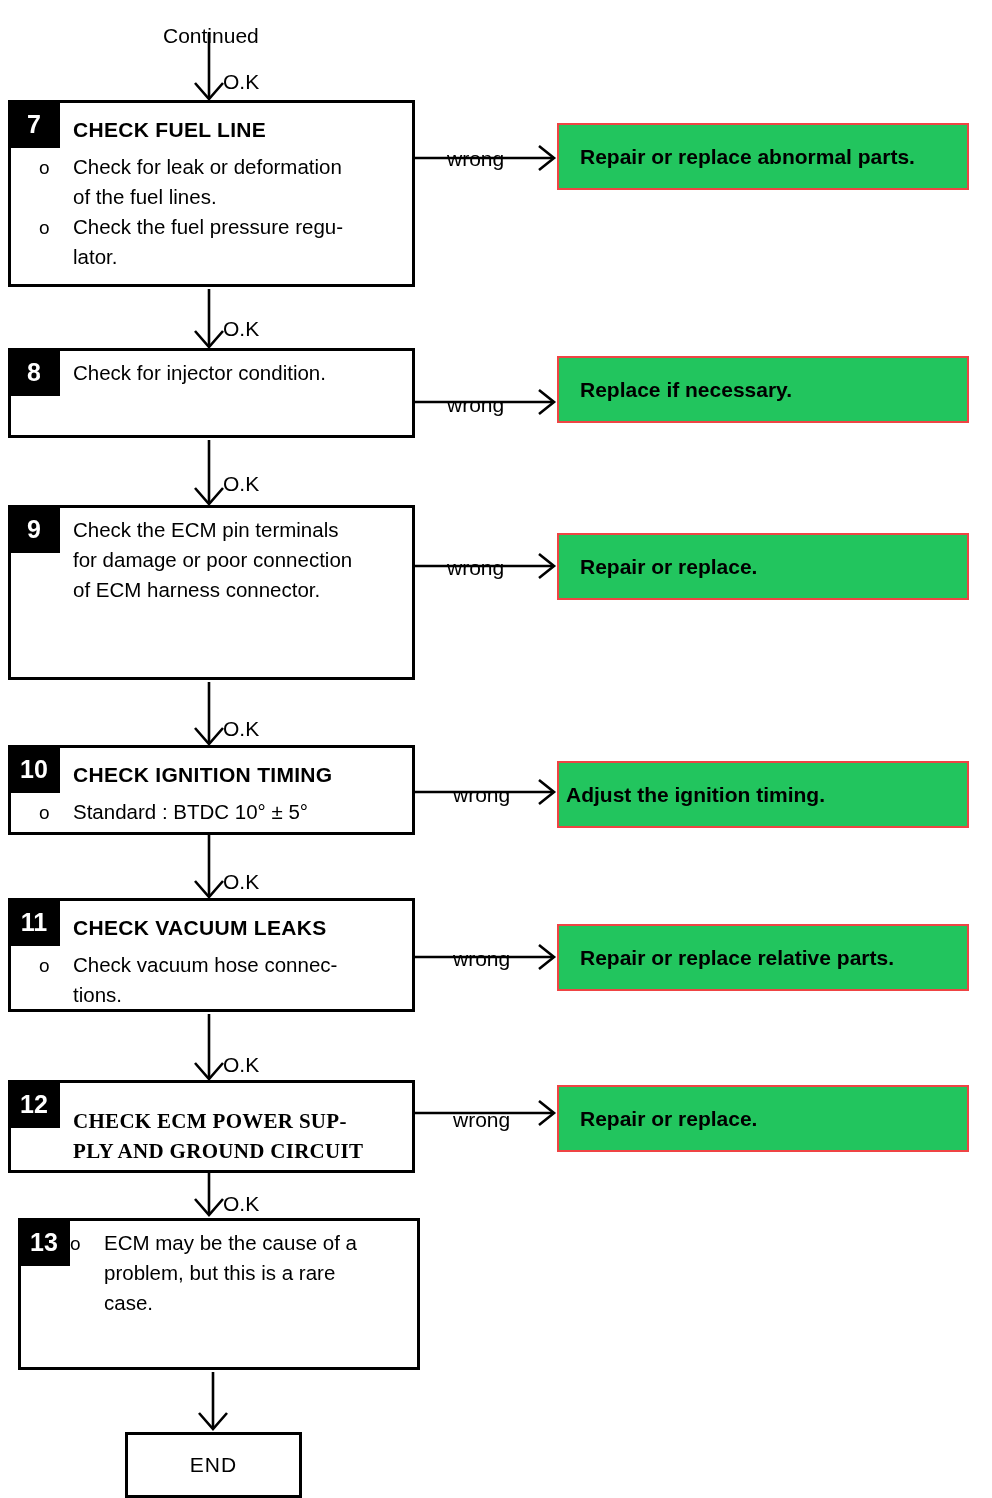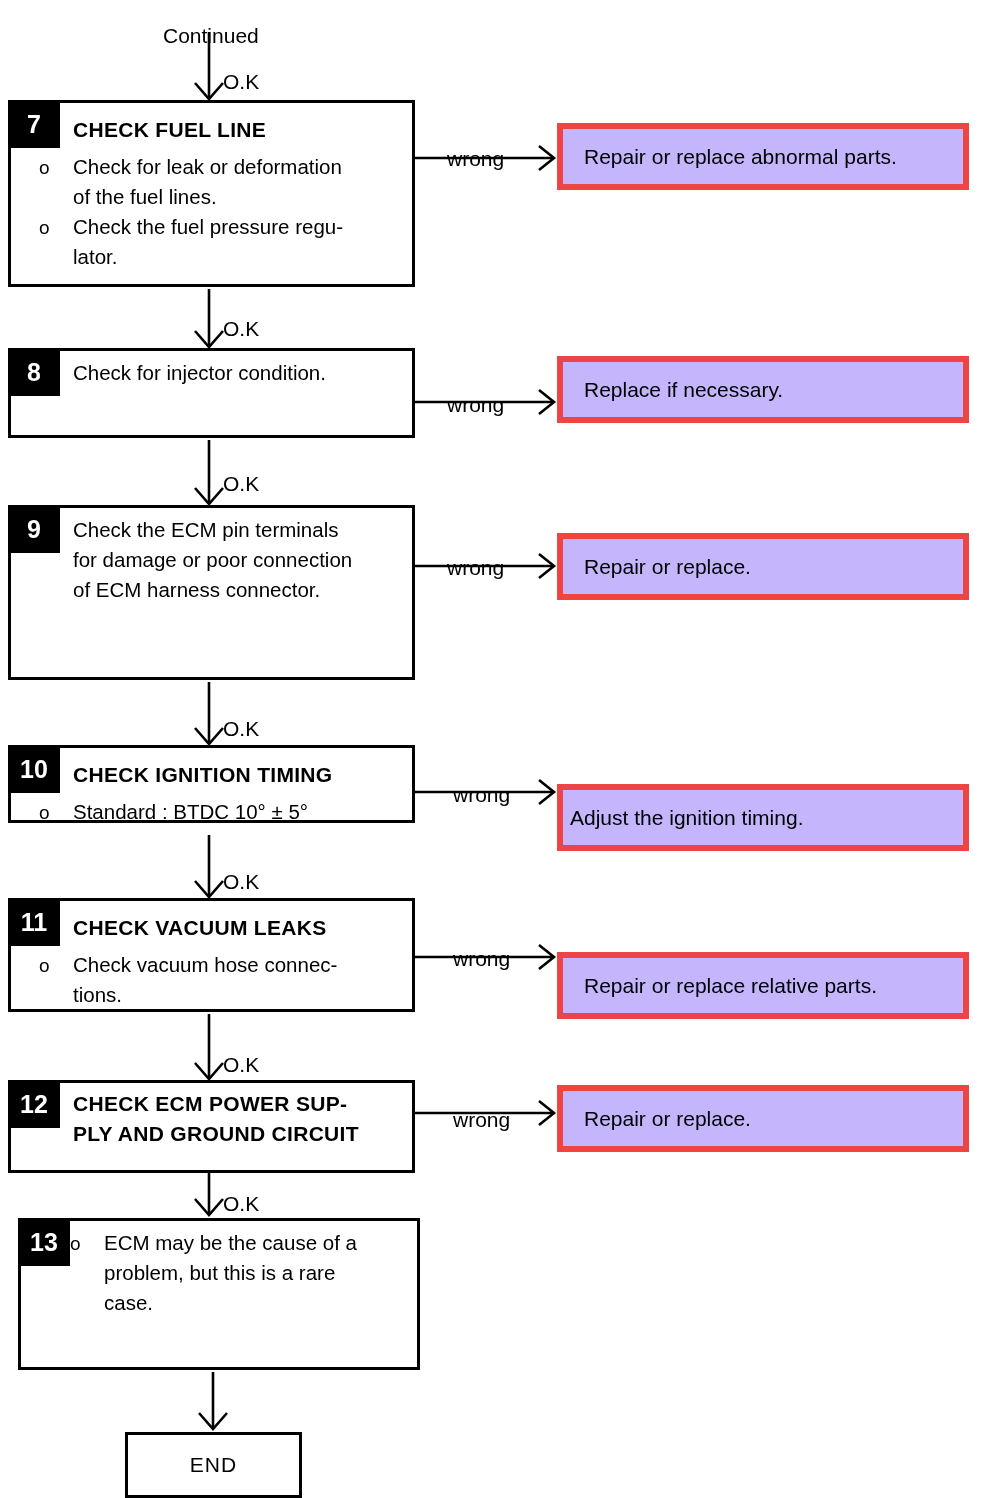"Repair or replace abnormal parts." .action { background: #c4b5fd -> #22c55e; border: 6px solid #ef4444 -> 2px solid #ef4444; font-weight: none -> bold }
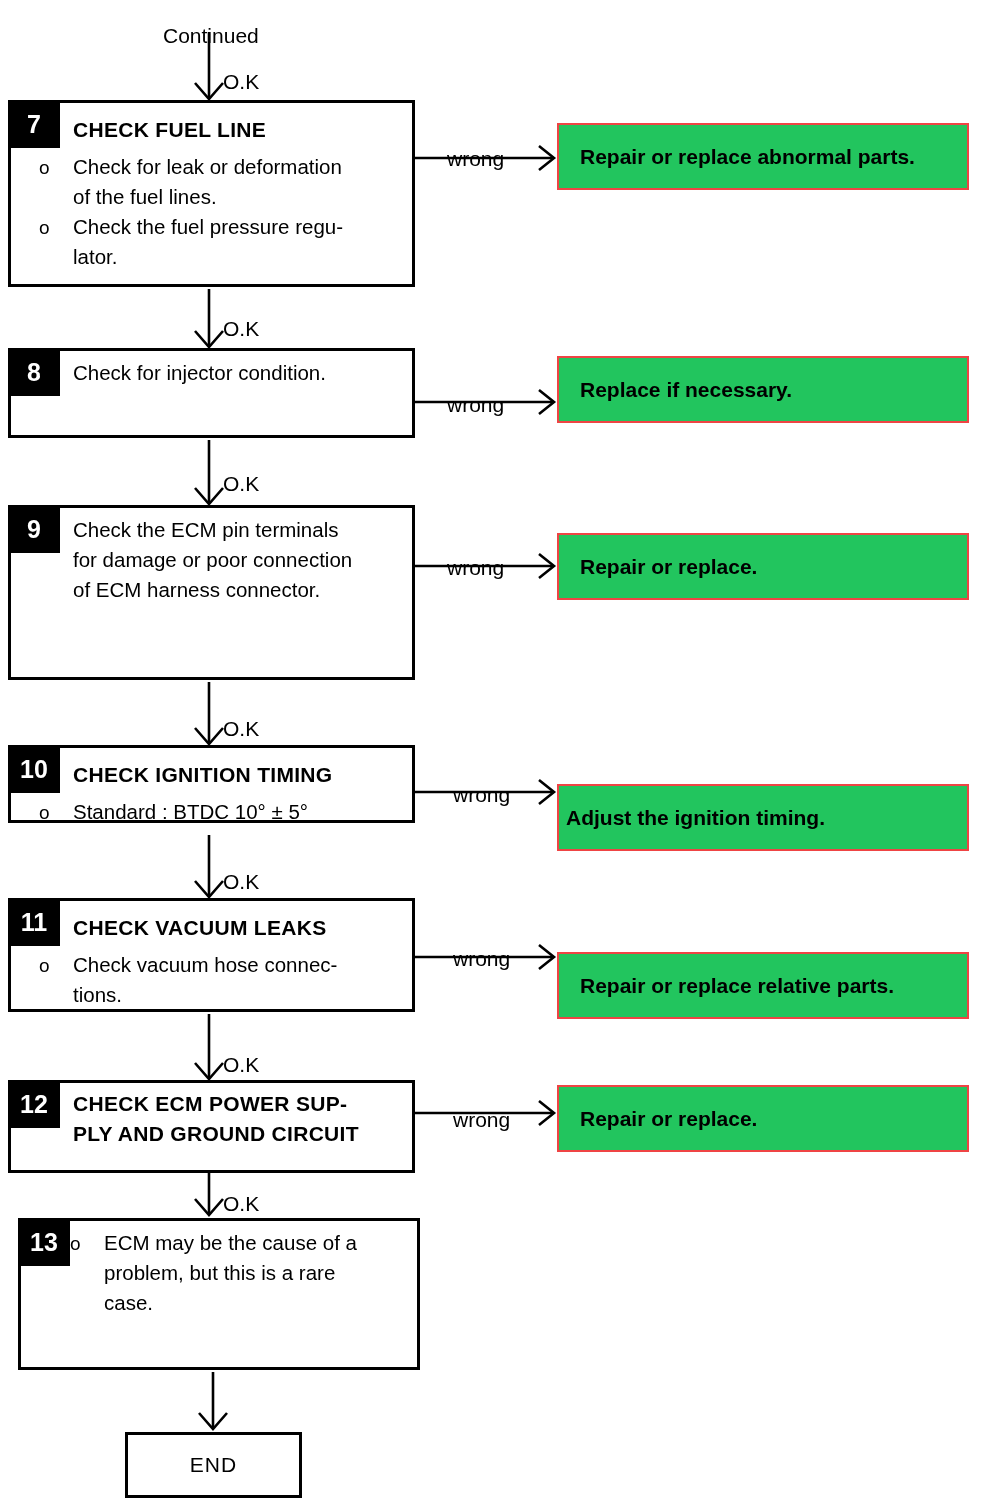"10" div.step { height: 78px -> 90px }
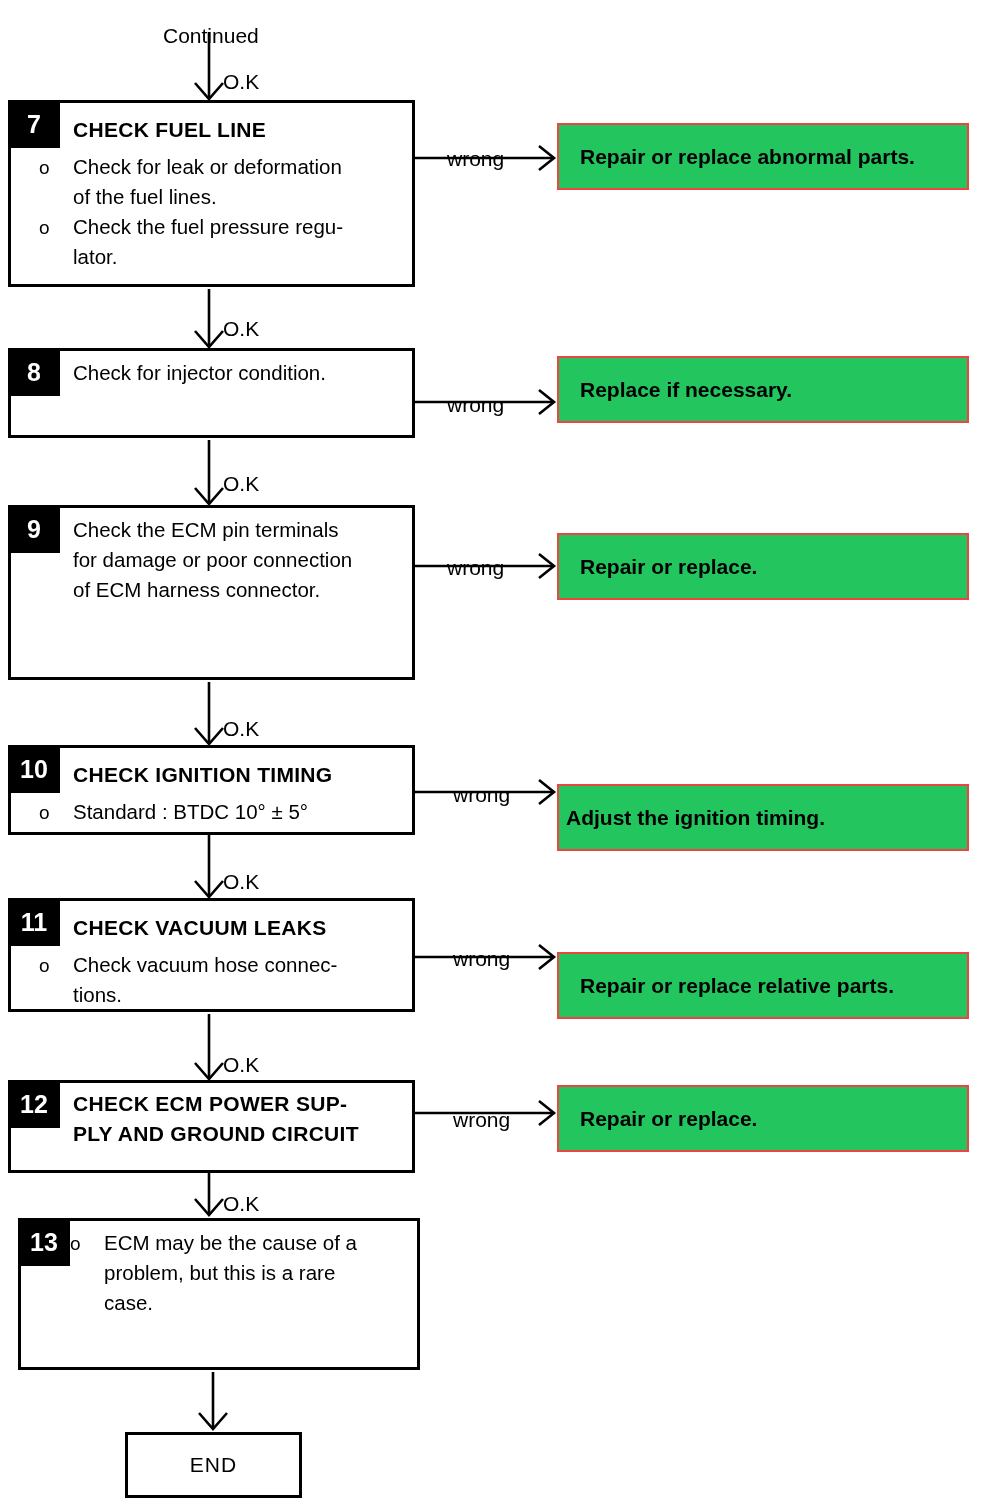"Adjust the ignition timing." div.action { top: 784px -> 761px }
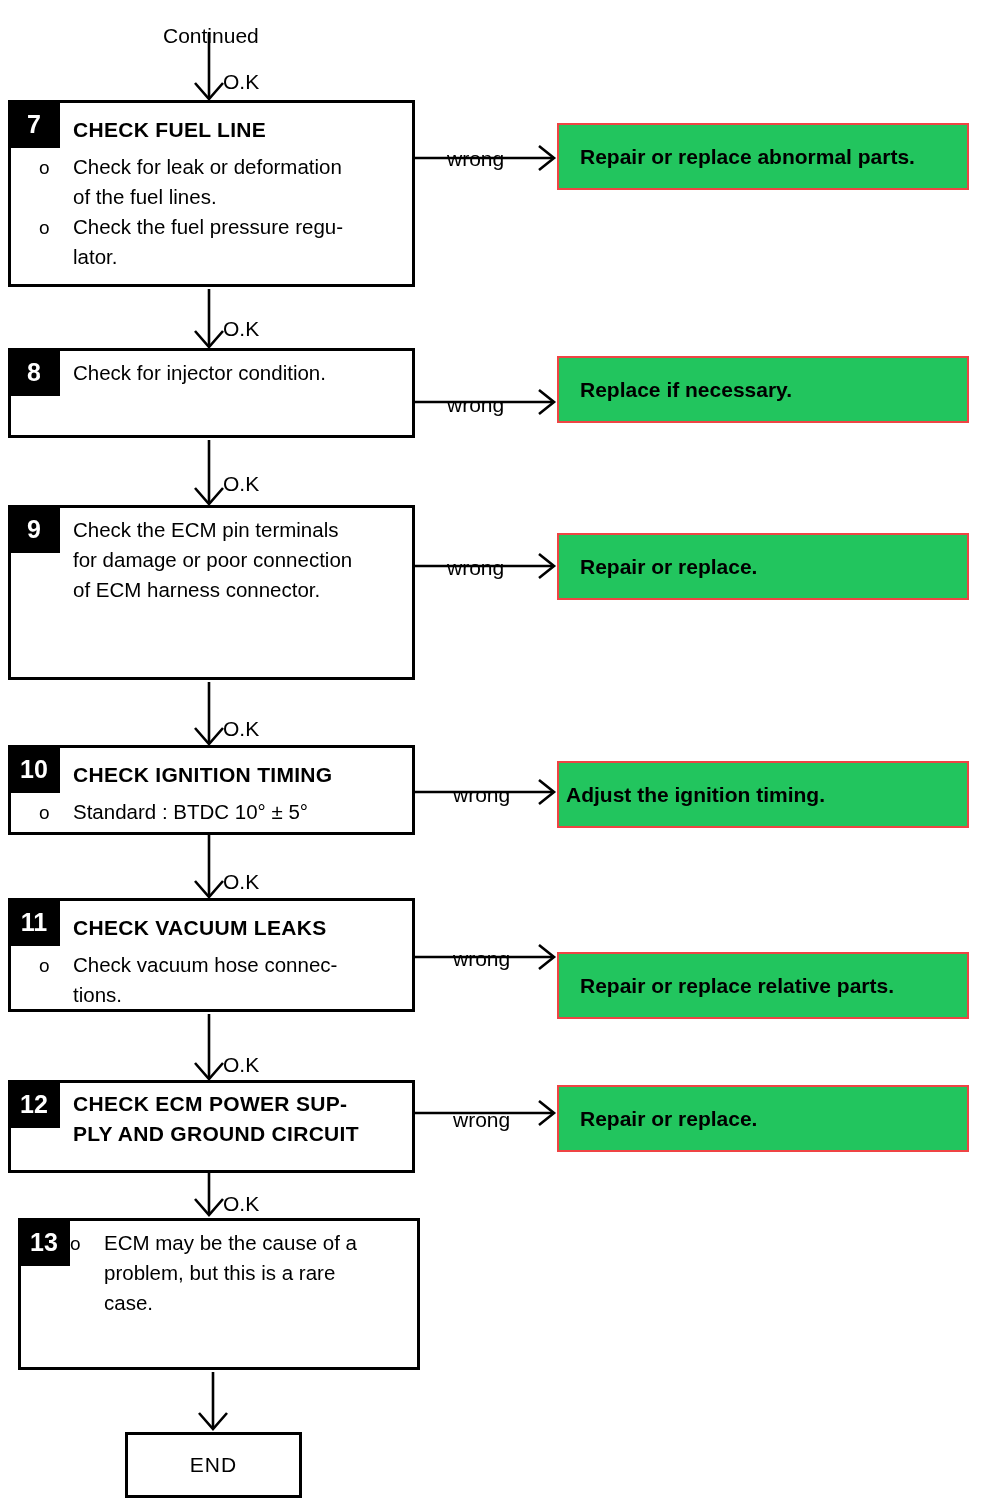"Repair or replace relative parts." div.action { margin-top: 28px -> none }
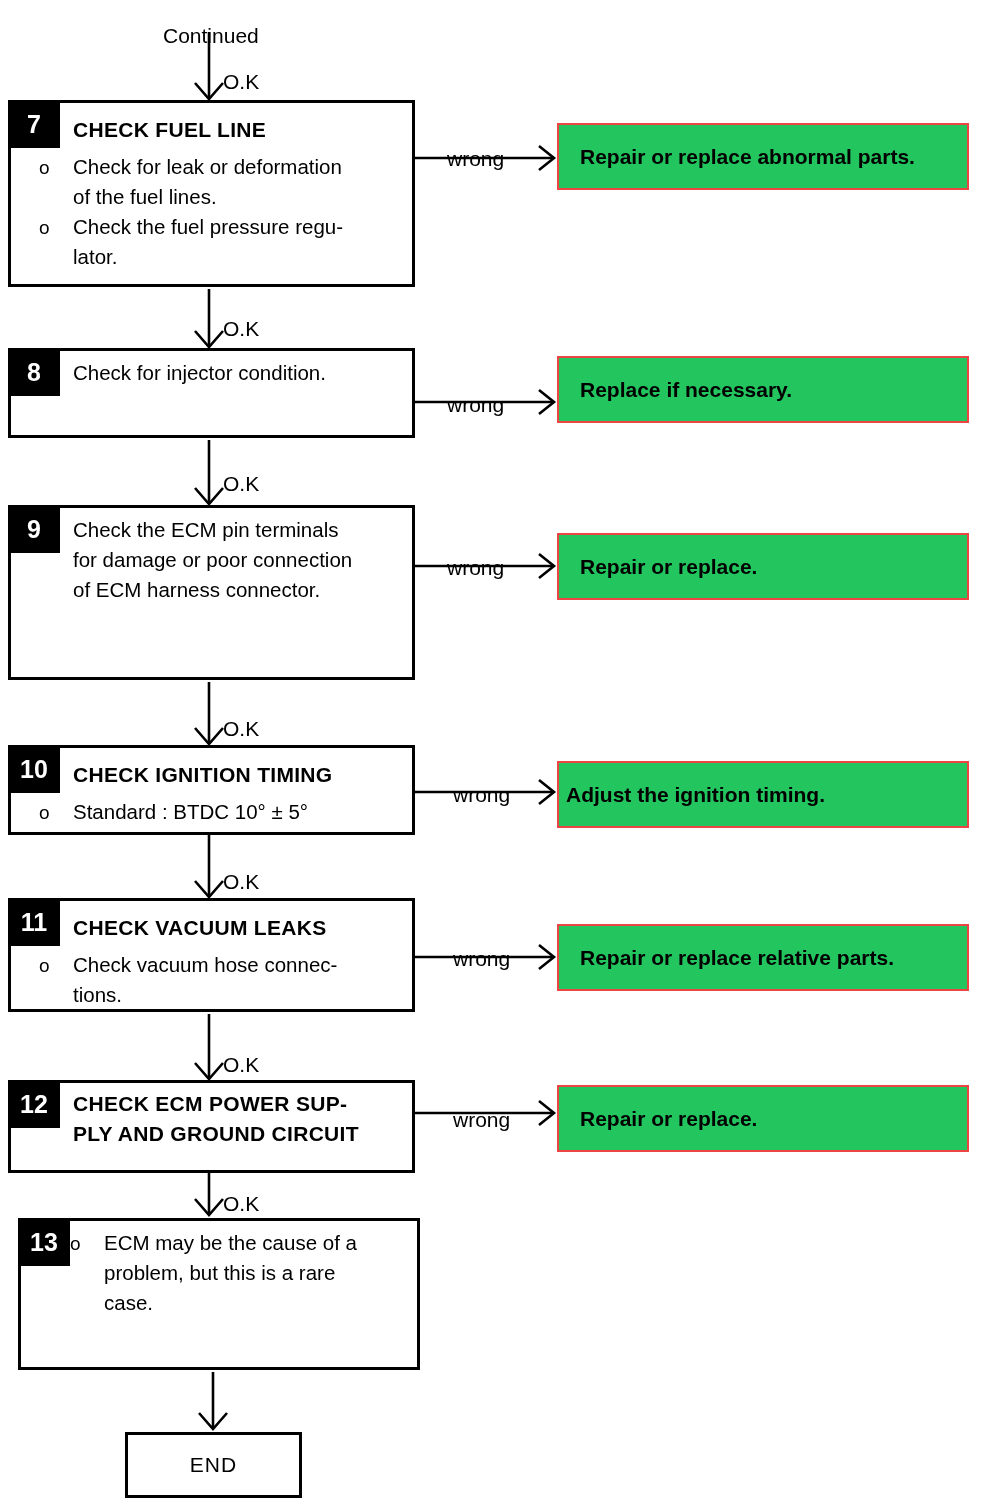"CHECK ECM POWER SUP-" .title.tight { font-family: none -> Liberation Serif, serif; margin-top: 6px -> 23px }
